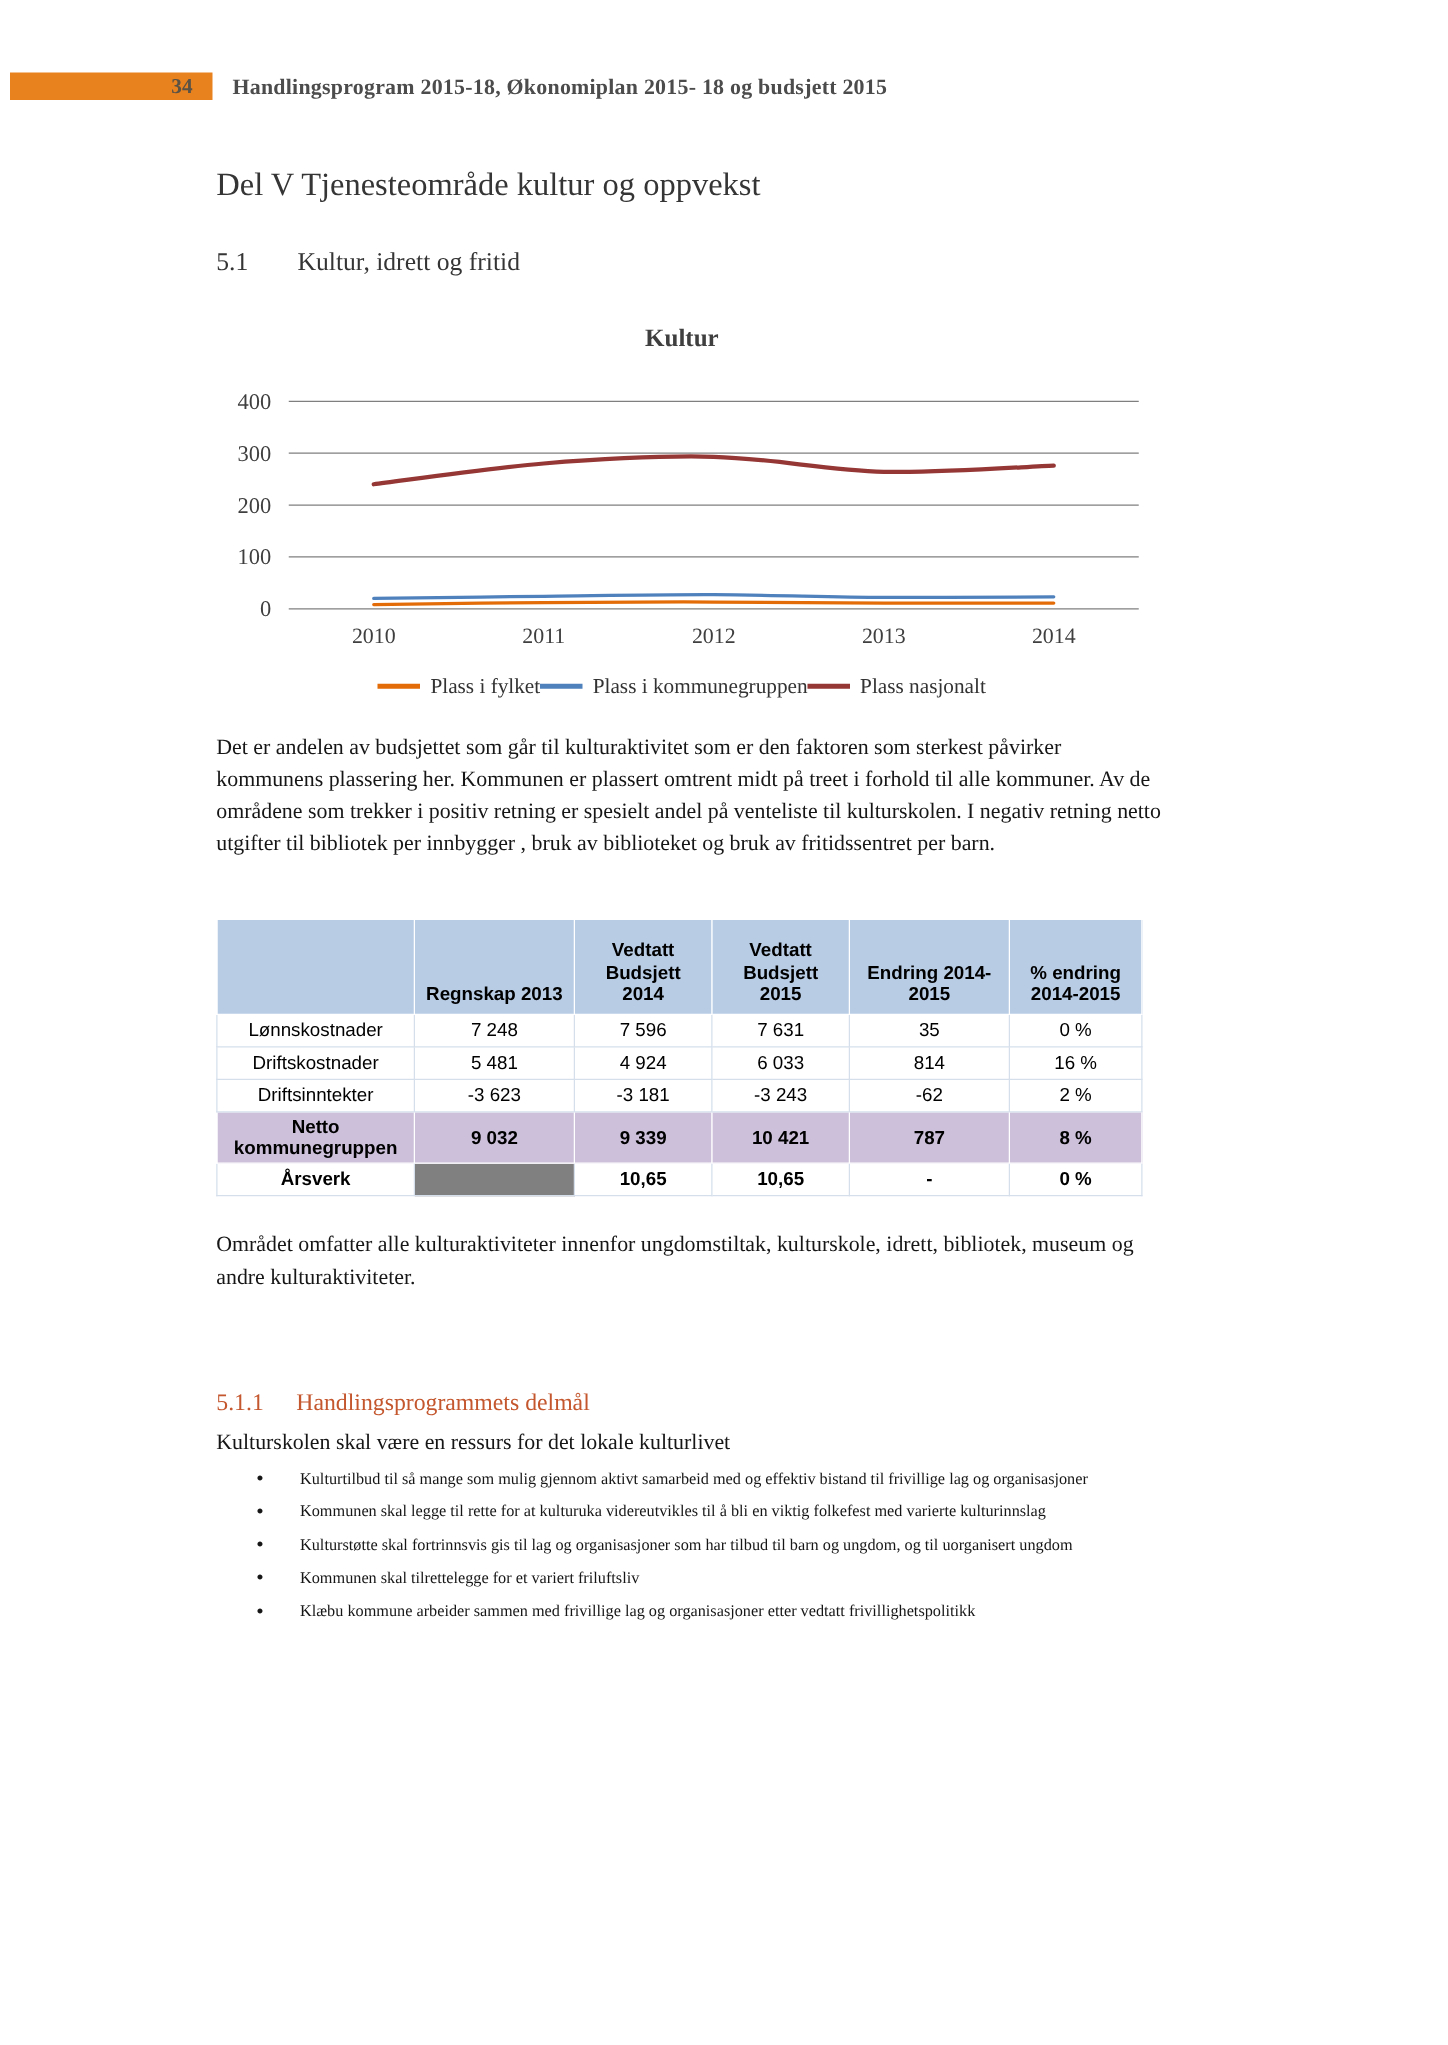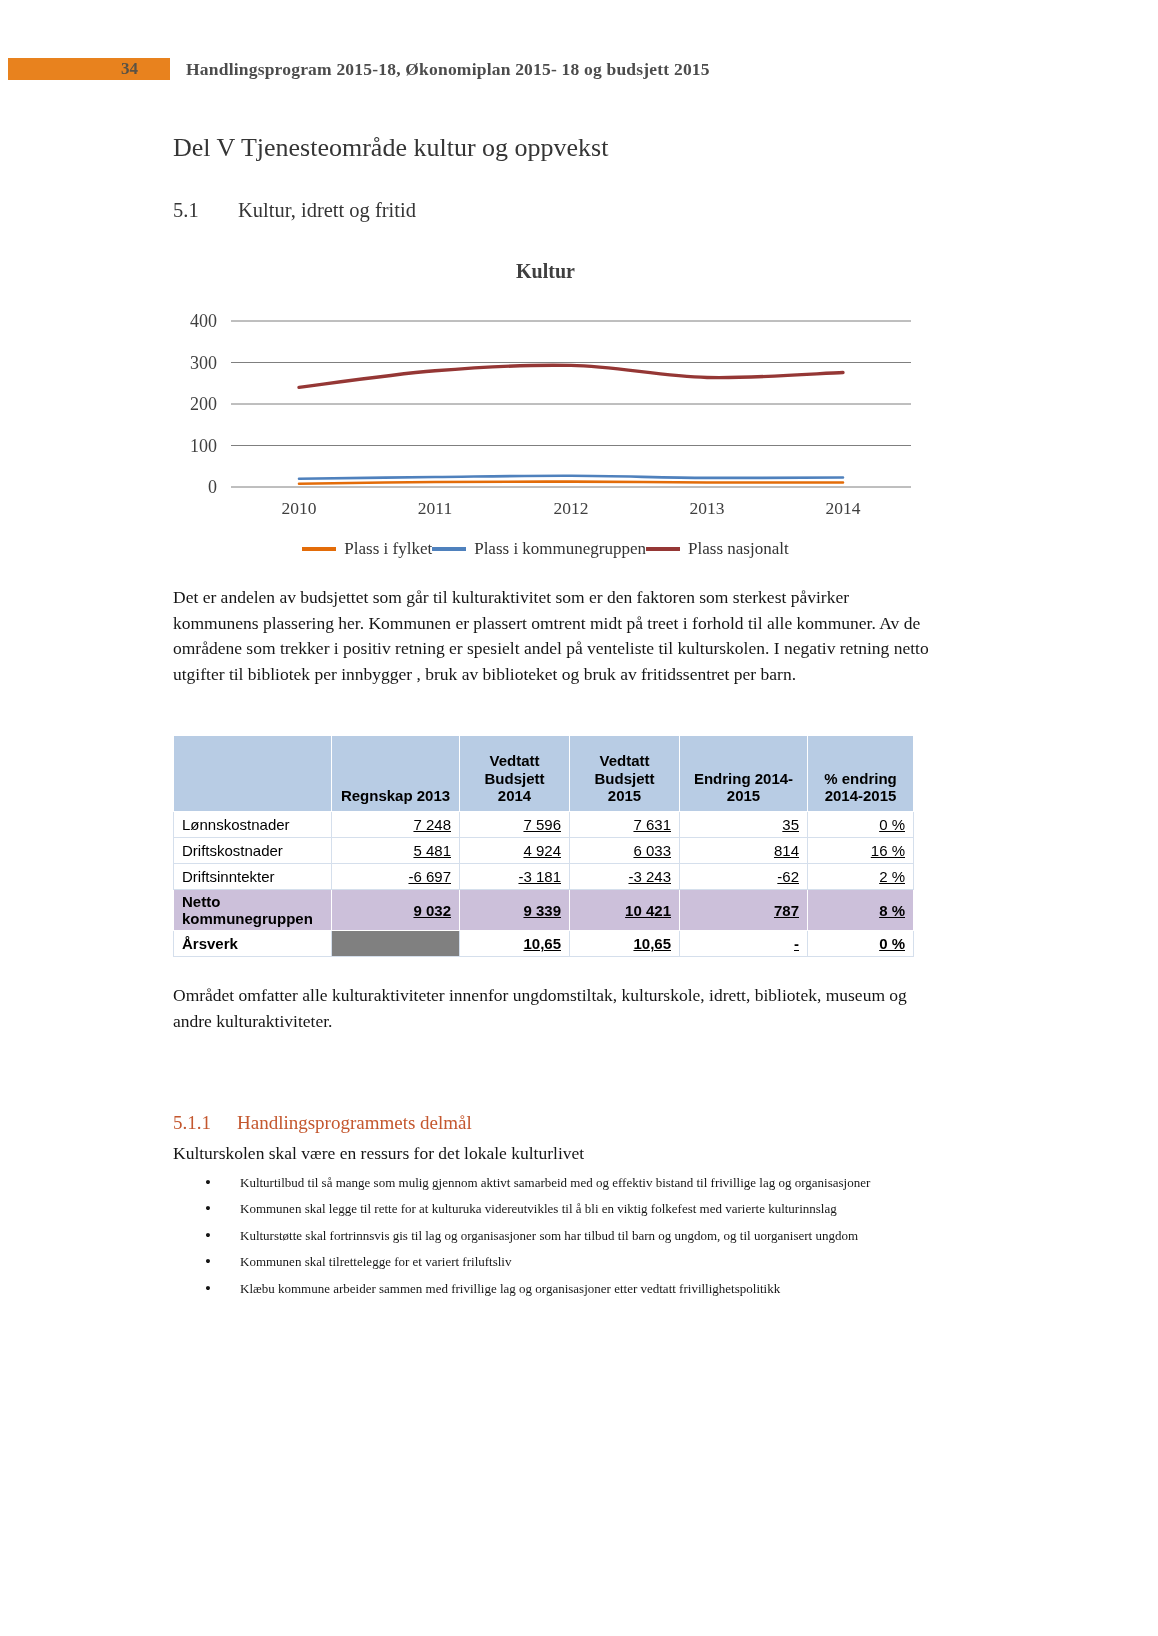"34" .page-number-box { padding-right: 32px -> 16px }
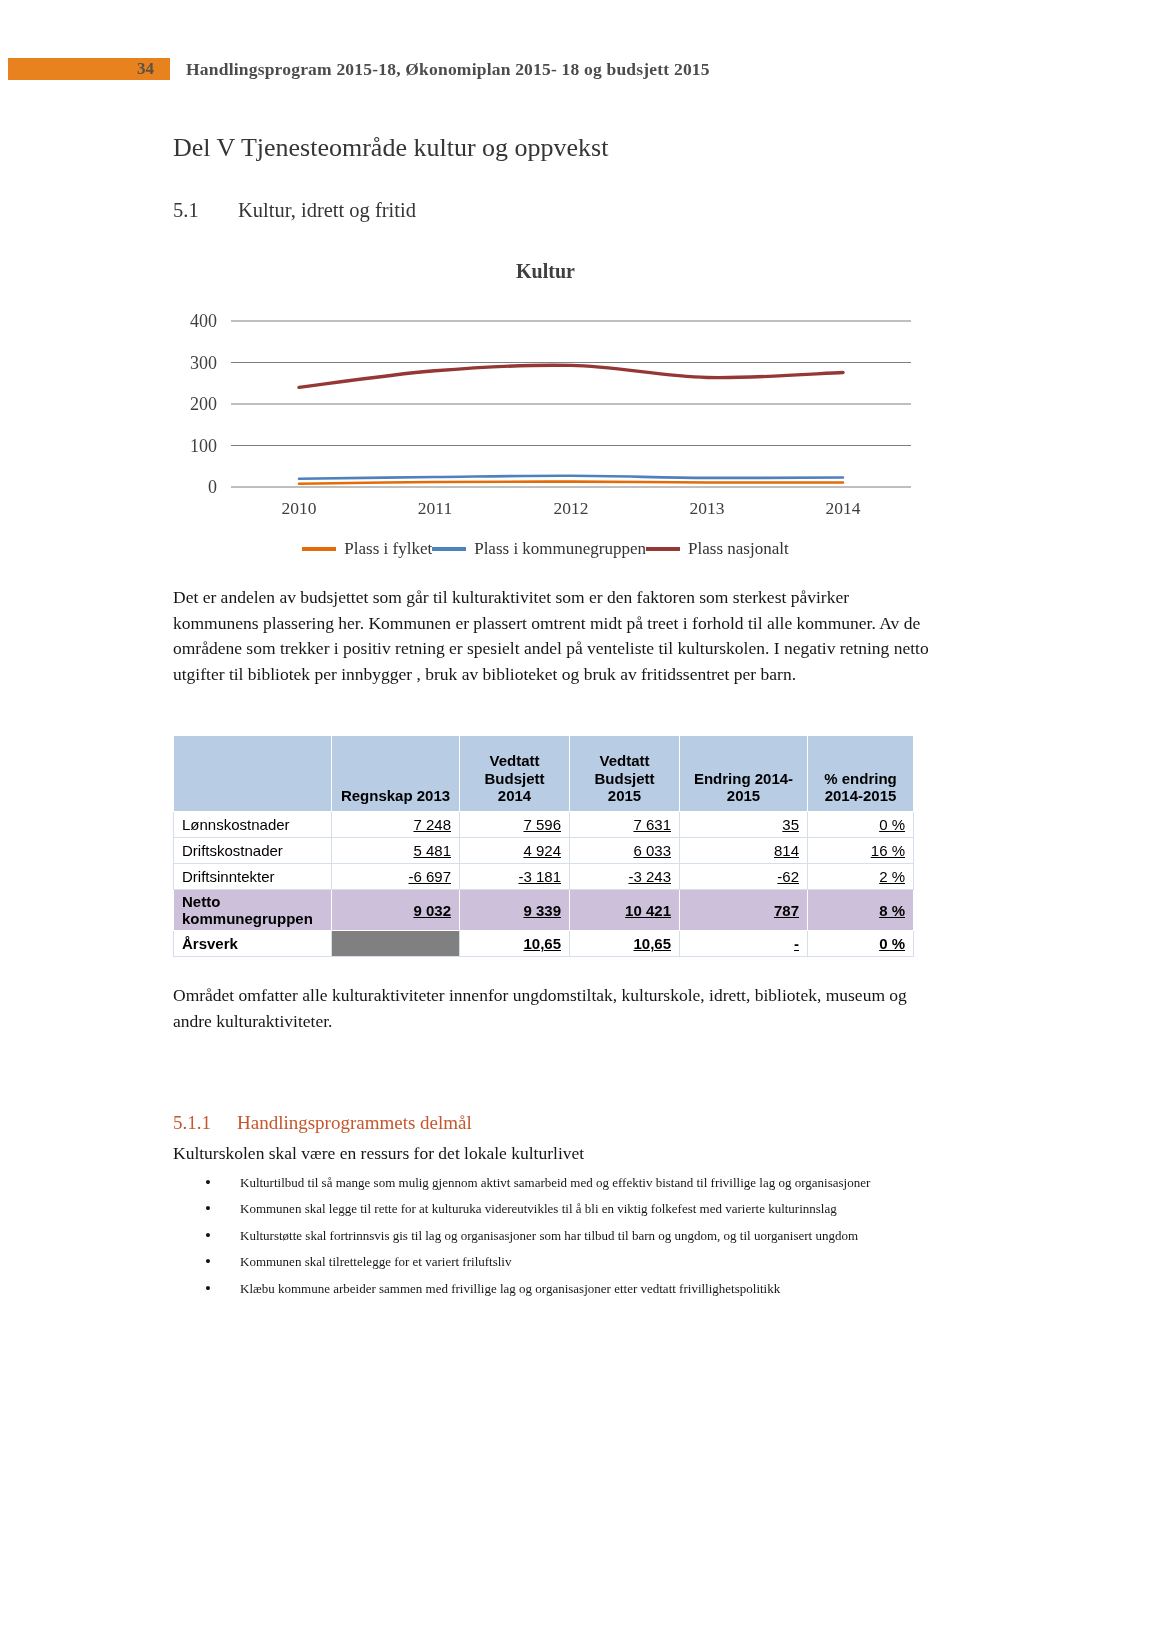"Lønnskostnader" table.budget-table td.row-label { text-align: left -> center }
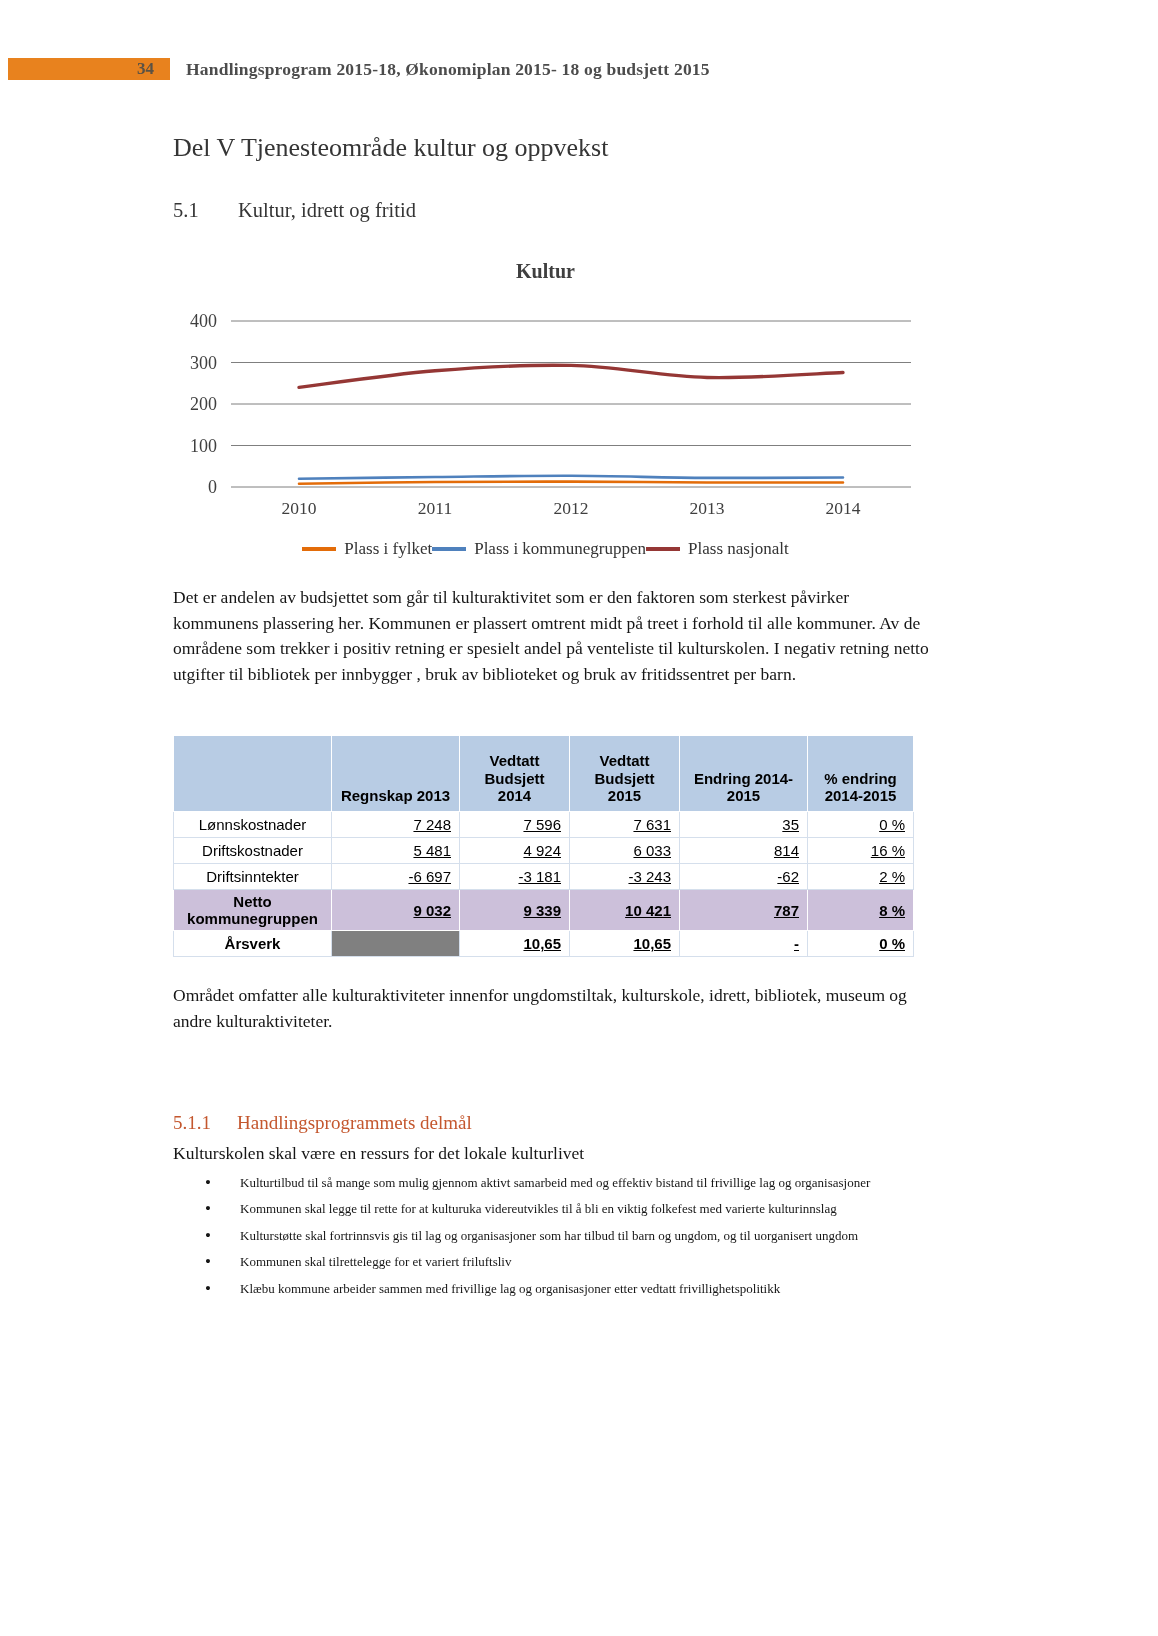"7 248" table.budget-table td.num { text-align: right -> center; text-decoration: underline -> none }
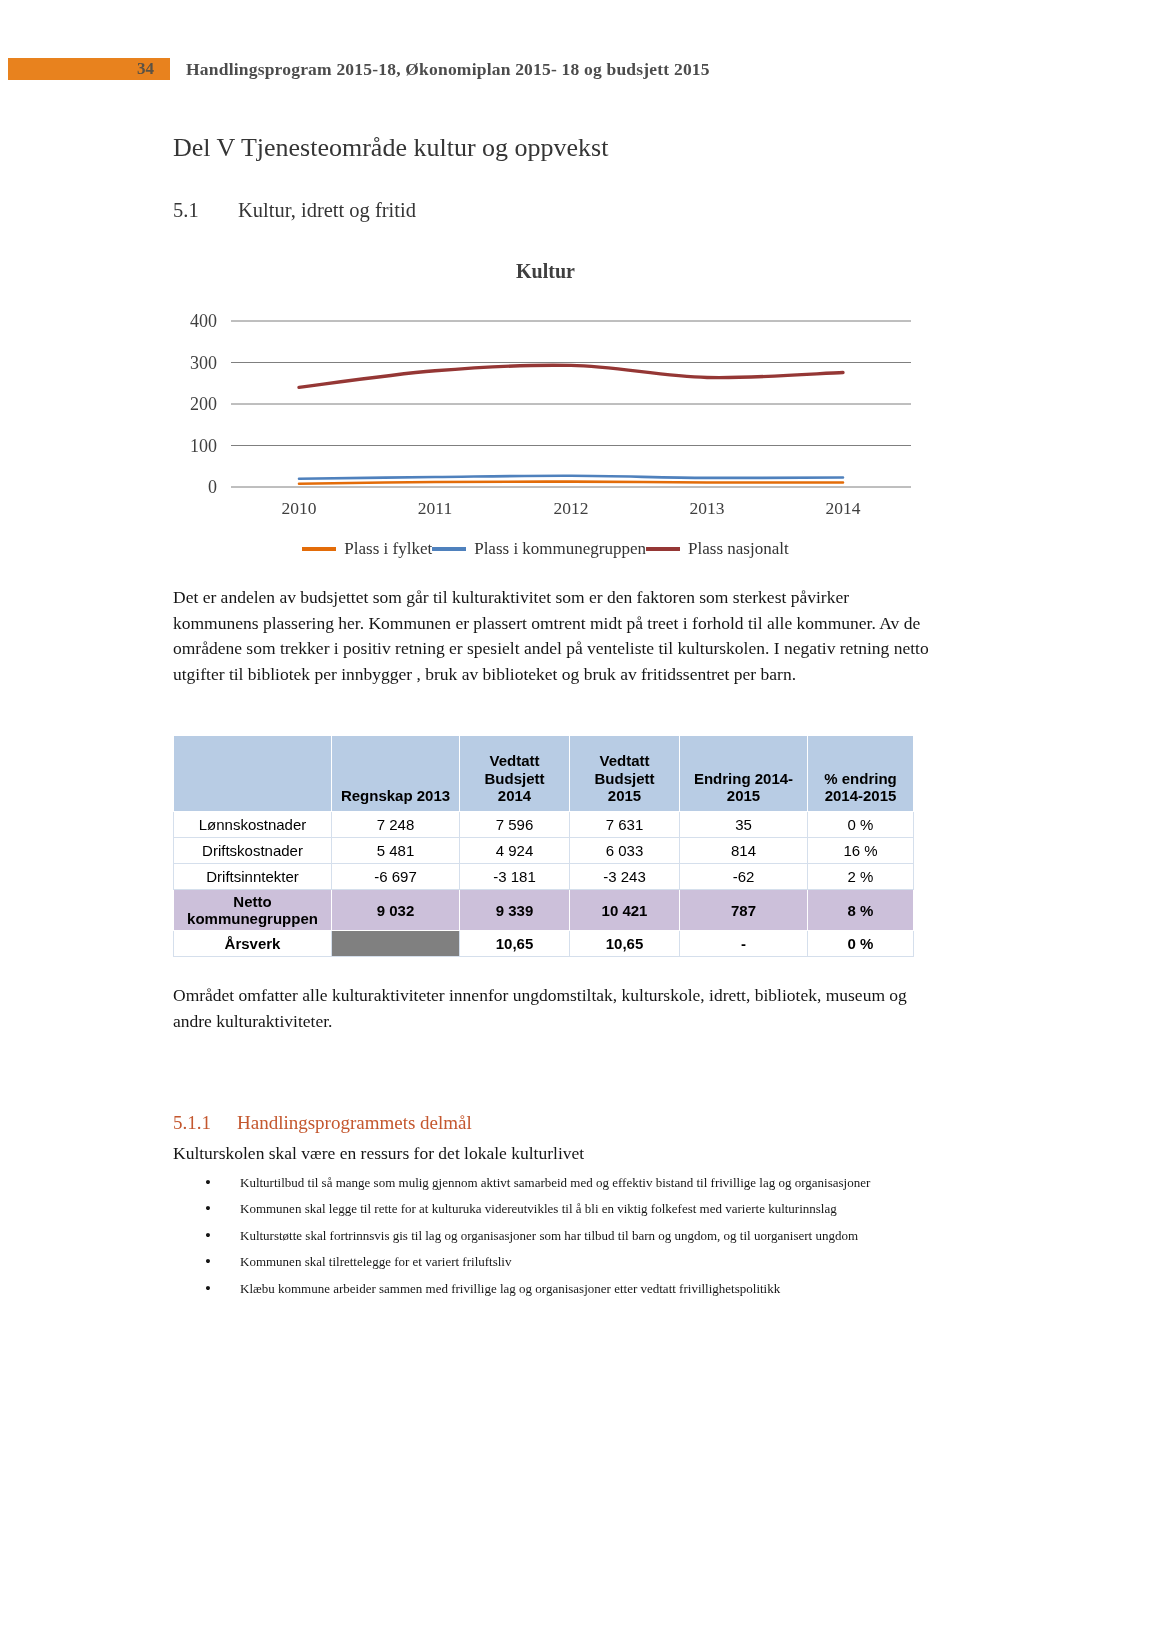"-6 697" td.num { text: -6 697 -> -3 623 }
